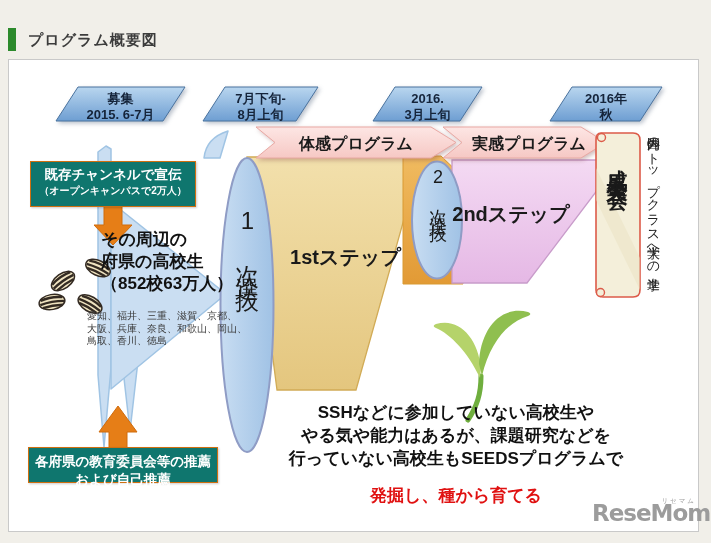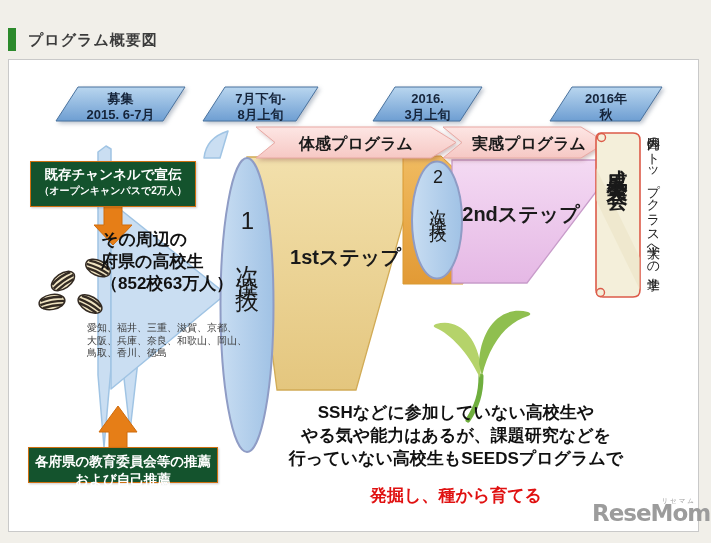"既存チャンネルで宣伝" .obox { background: #14532d -> #0f766e }
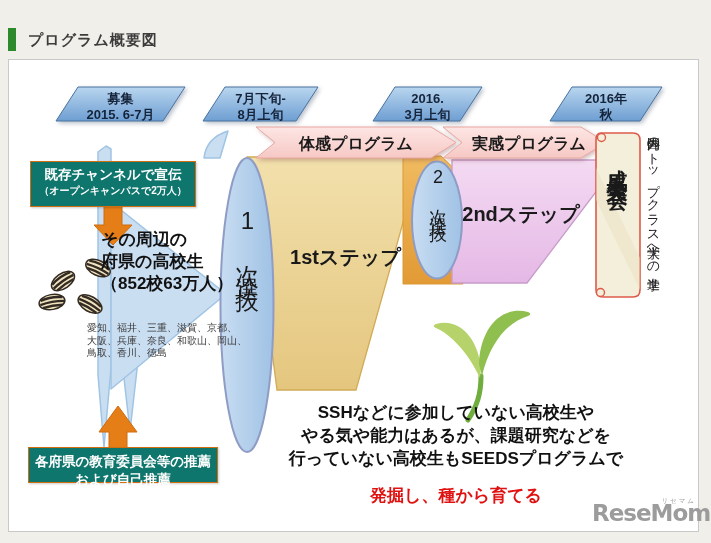"2ndステップ" div.lbl { left: 457px -> 447px }
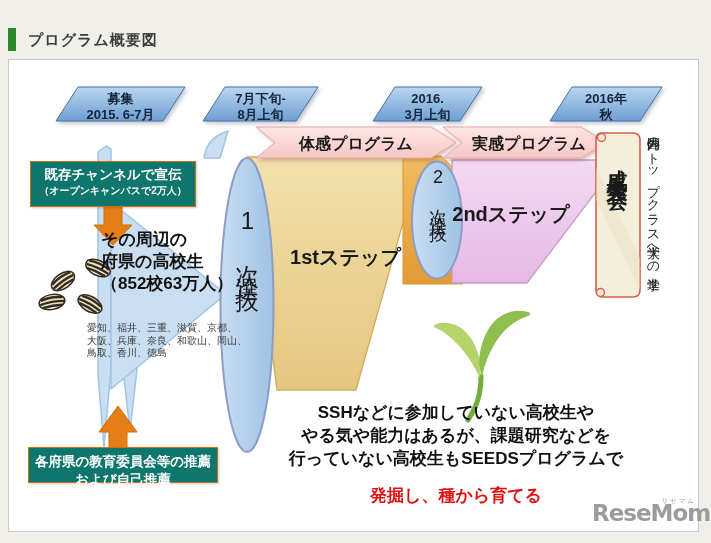"愛知、福井、三重、滋賀、京都、" .prefs-txt { top: 322px -> 310px }
